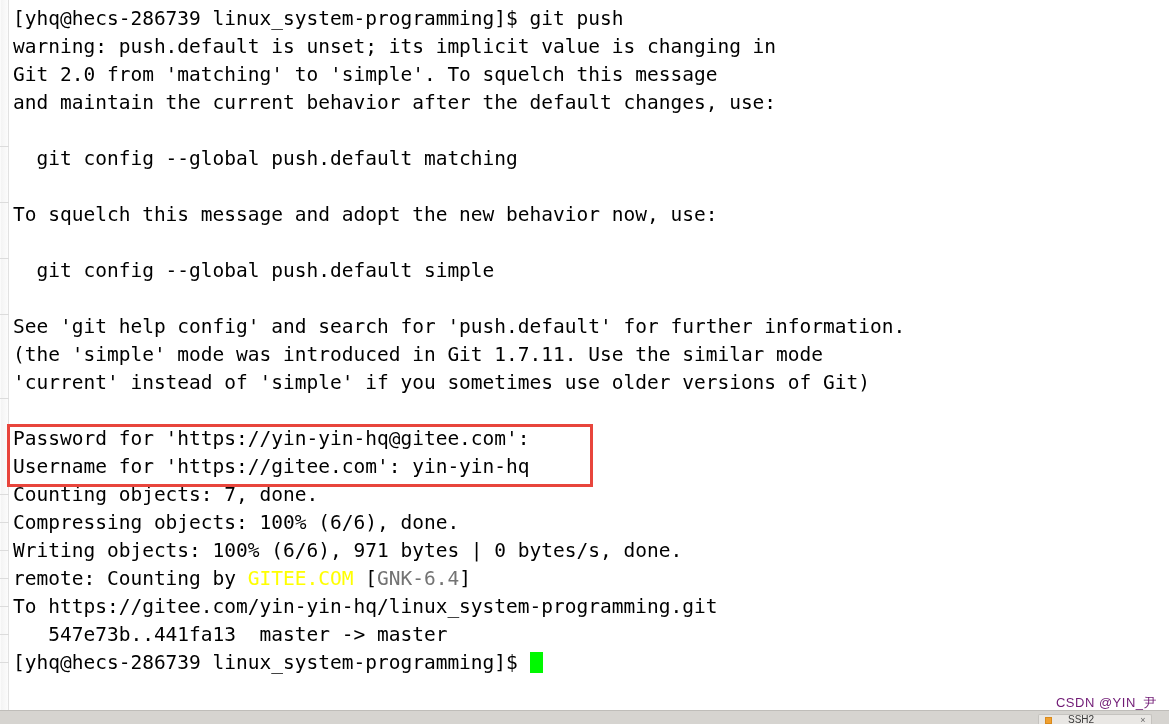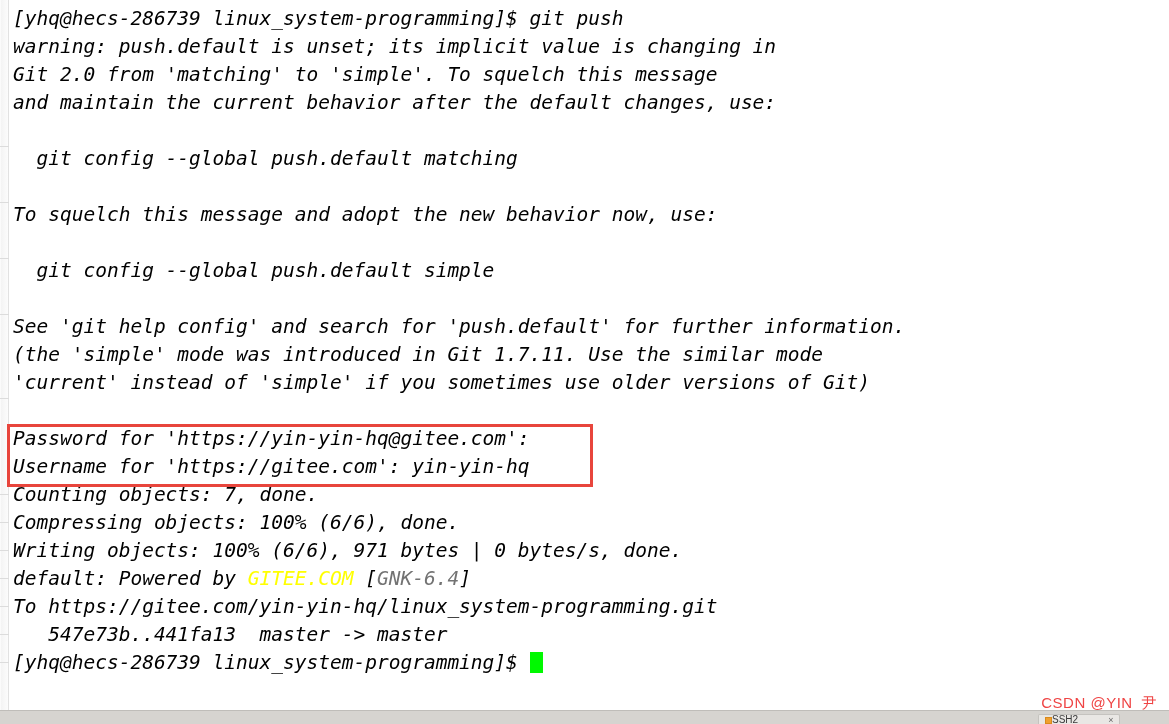"[yhq@hecs-286739" #terminal { font-style: italic -> none }
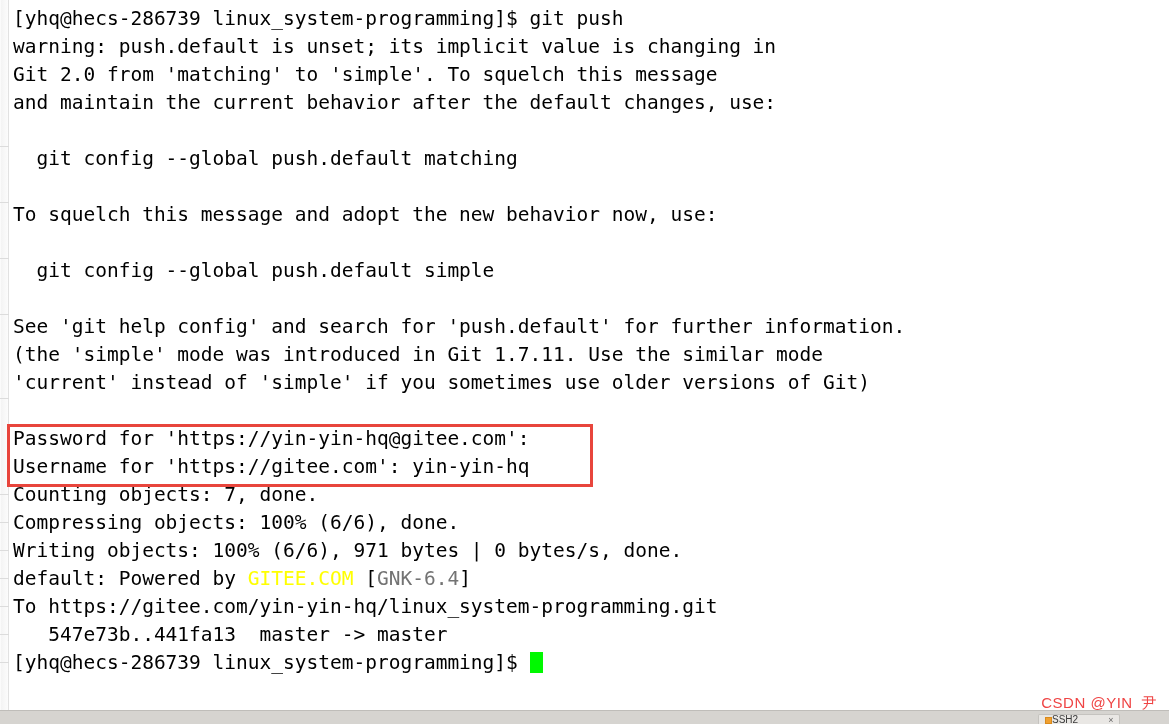"default: Powered by" span { text: default: Powered -> remote: Counting }
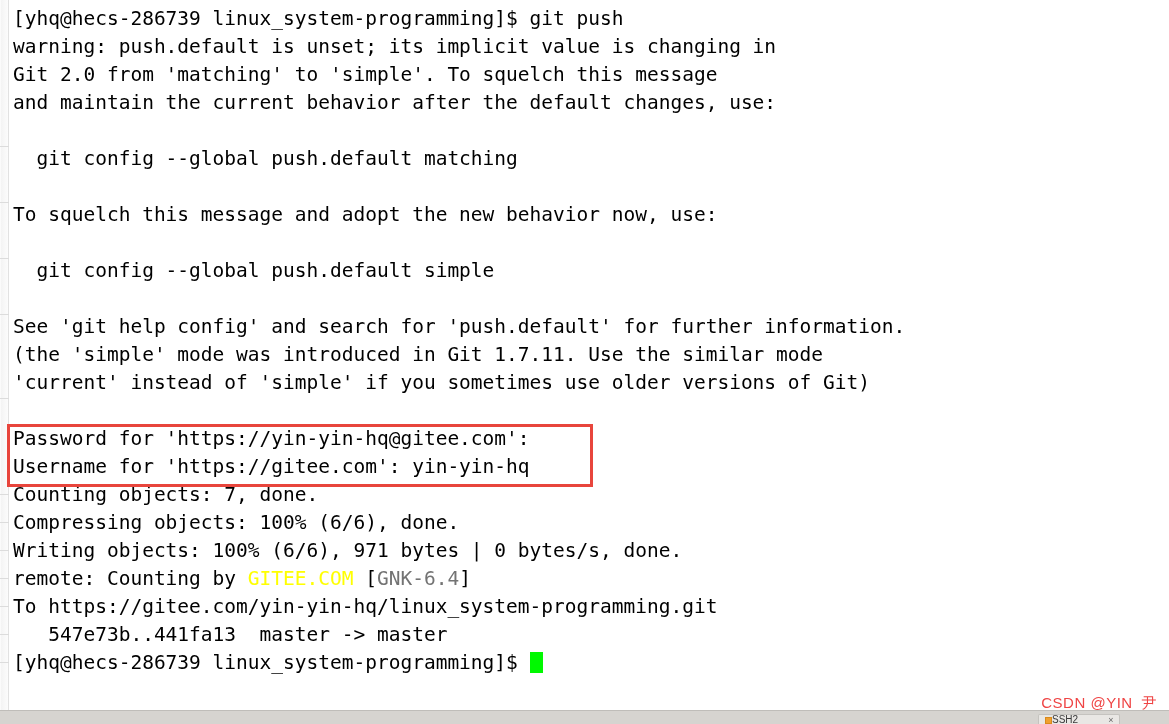"CSDN @YIN_尹" #watermark { color: #ef4444 -> #701a75; font-size: 15px -> 13px }
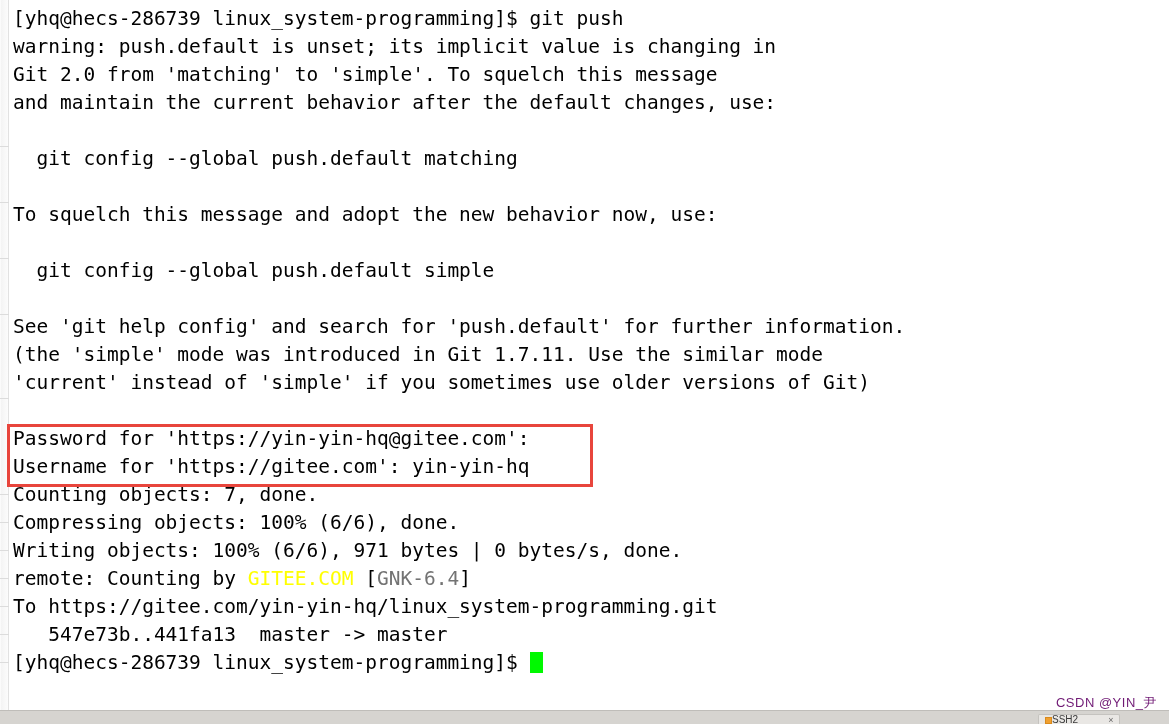"SSH2" #bottom-tab { gap: 0 -> 16px }
